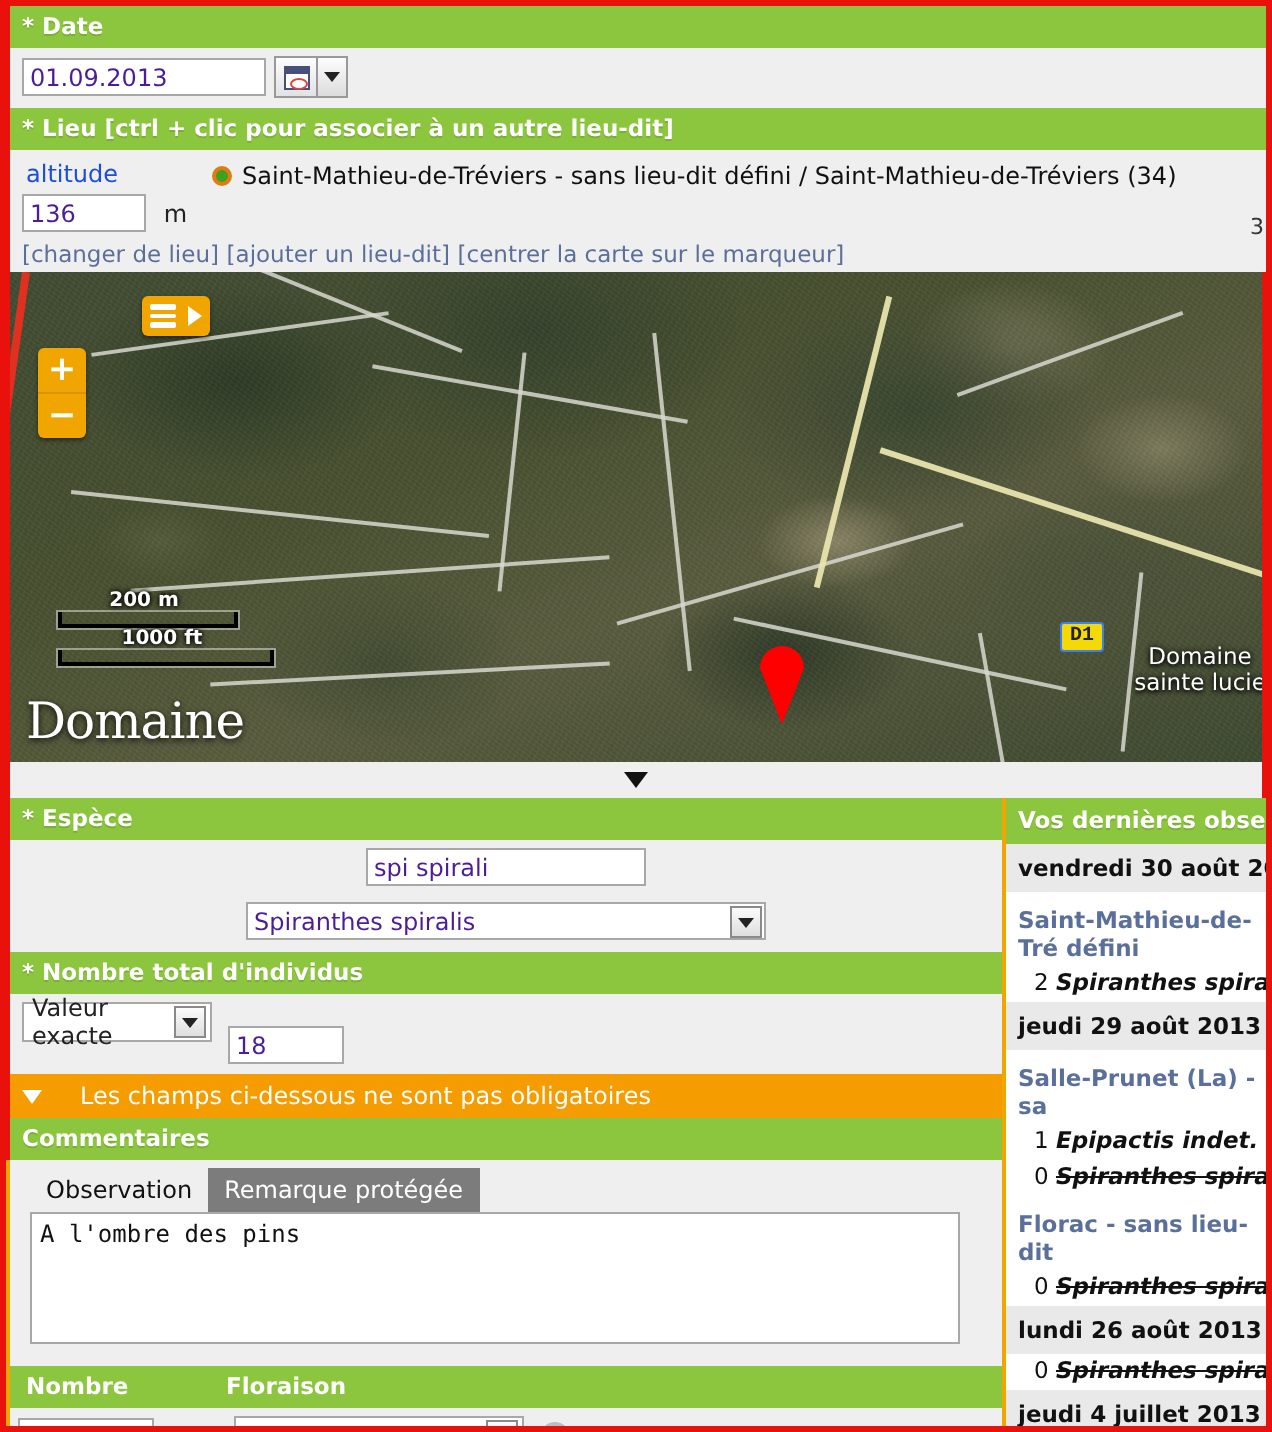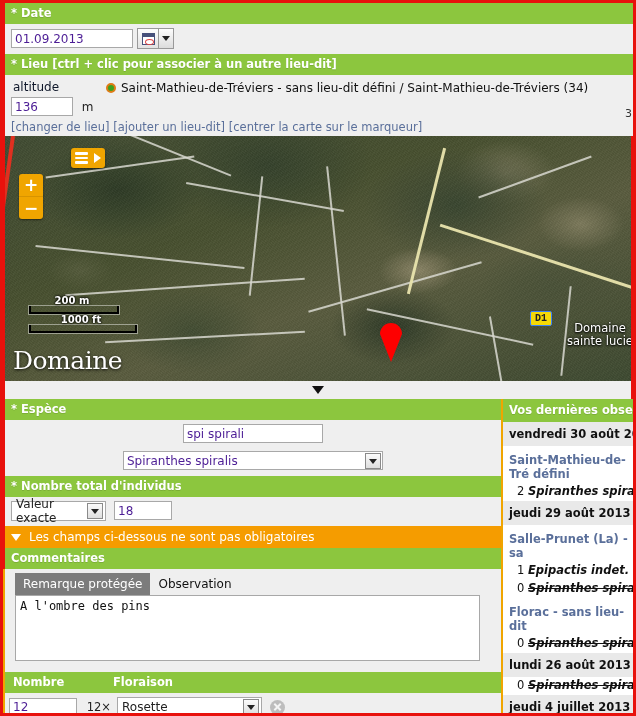"altitude" .alt-label { color: #0f172a -> #1d4ed8 }
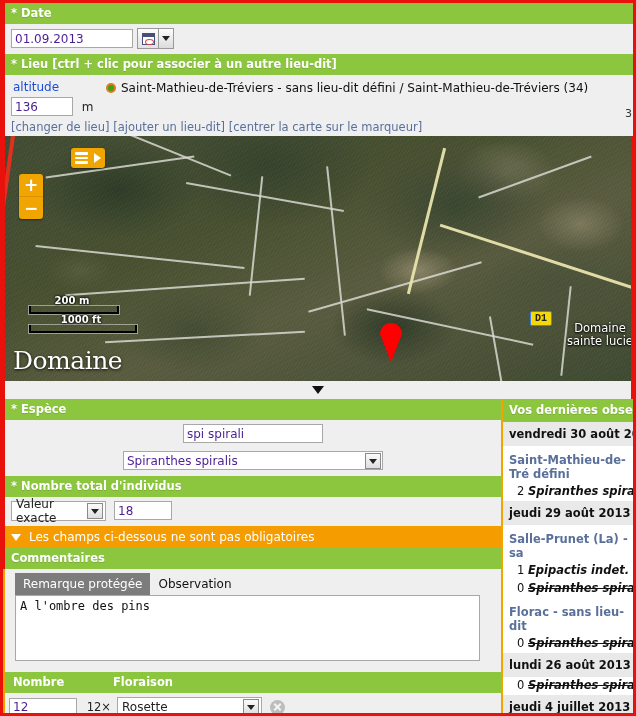"18" .nb-count { margin-top: none -> 12px }
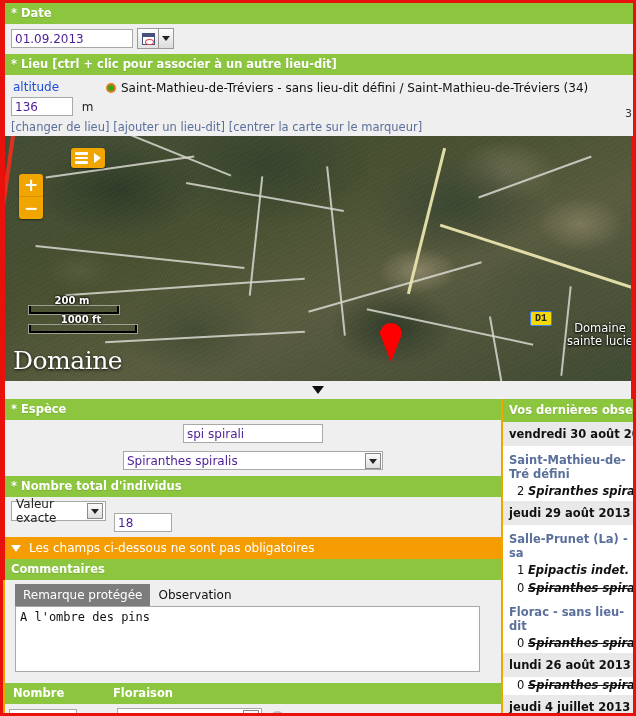"Les champs ci-dessous ne sont" .opt-bar { gap: 8px -> 19px }
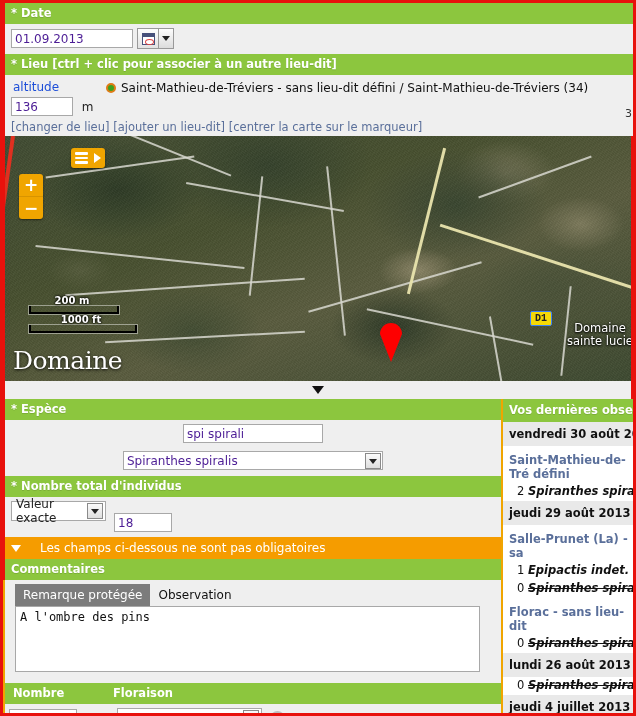"Remarque protégée" div.tab { order: before "Observation" -> after "Observation" }
